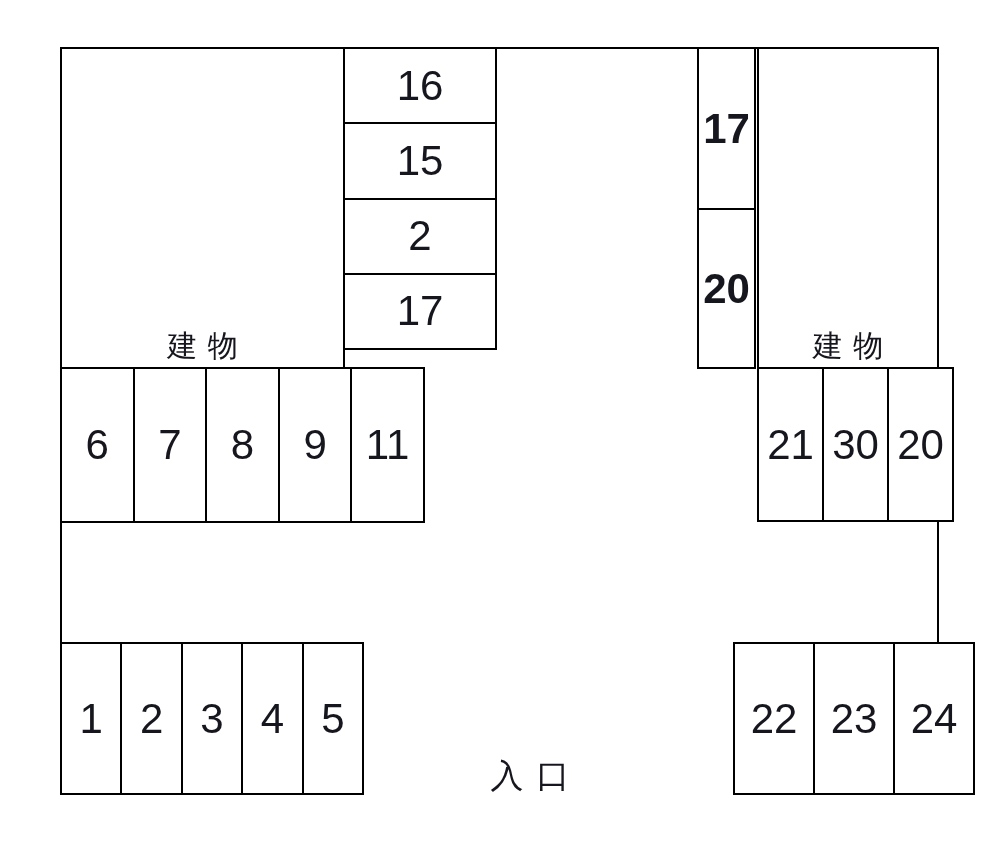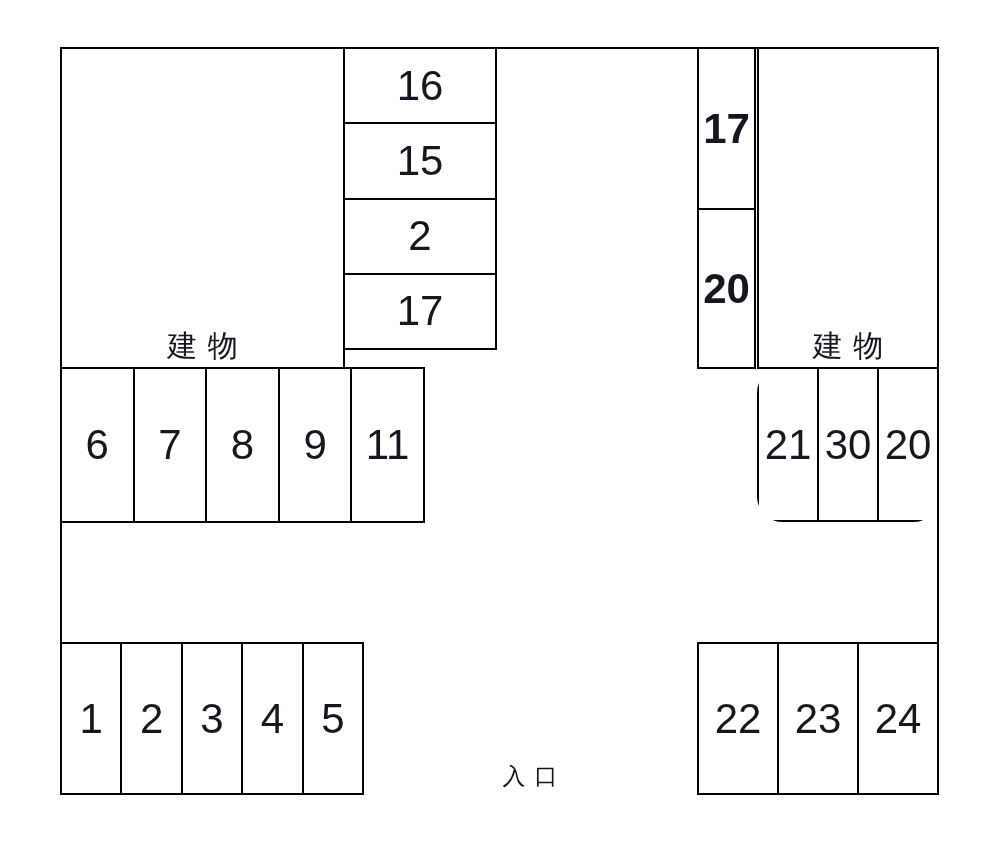"21" #row-21-19 { border-radius: 26px -> none; width: 182px -> 197px }
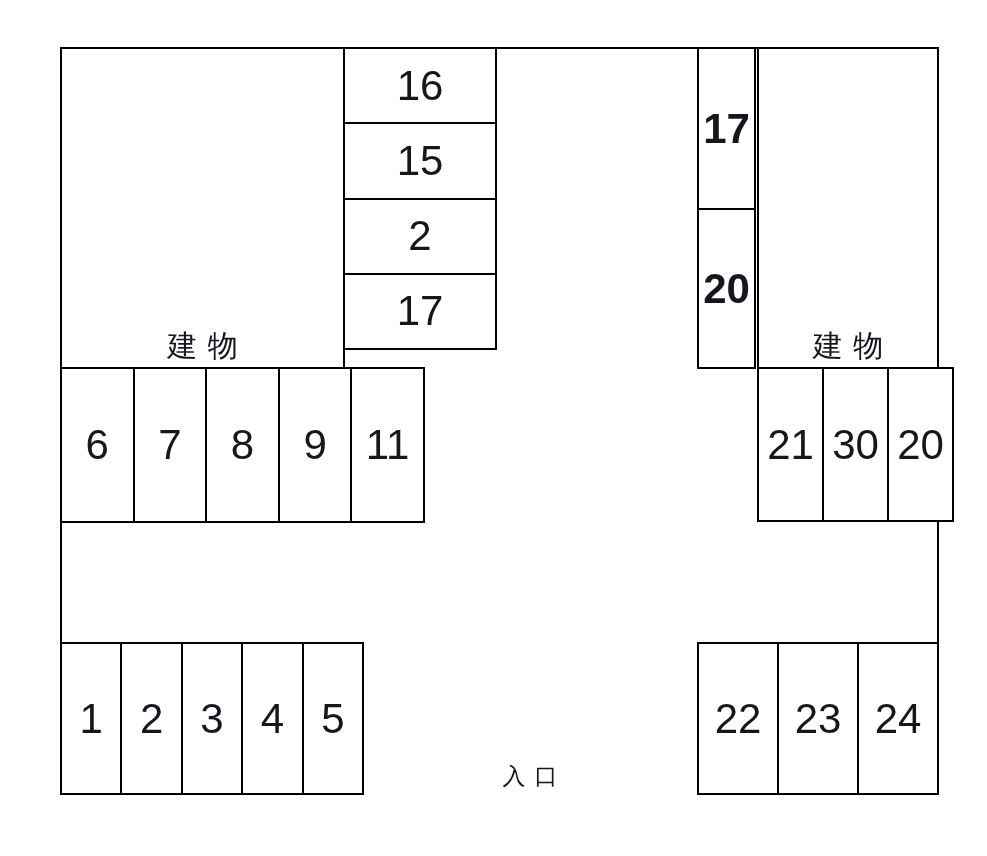"22" #row-22-25 { left: 697px -> 733px }
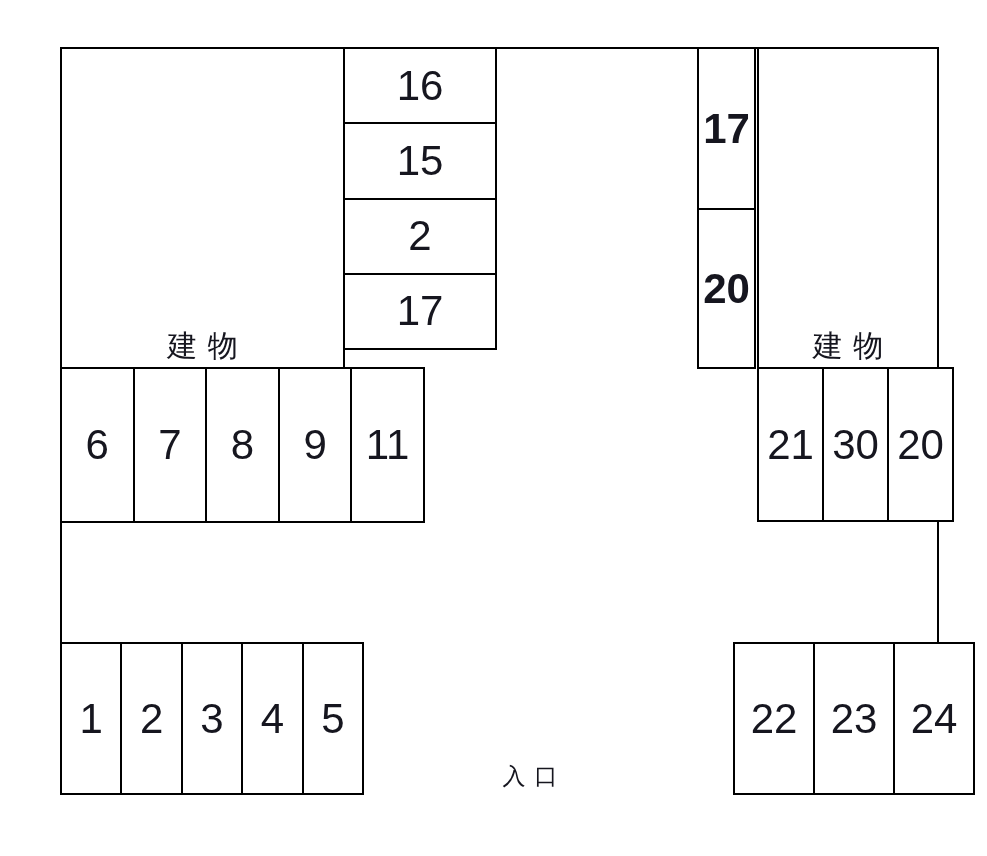"入口" #entrance-label { font-size: 23px -> 33px }
